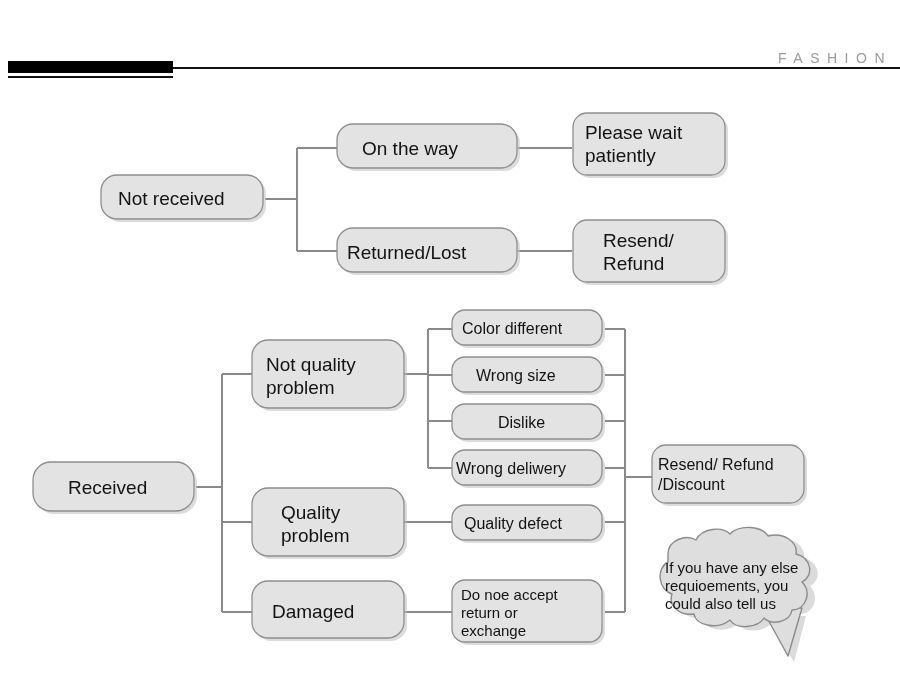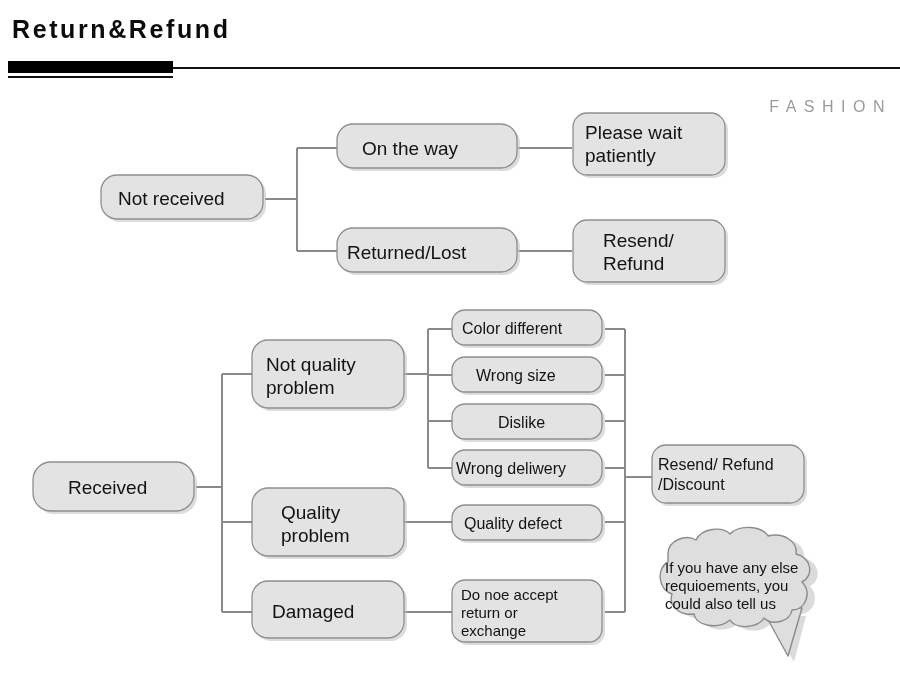"Return&Refund" div.header-title { html: <div>Return&amp;Refund</div> -> none }
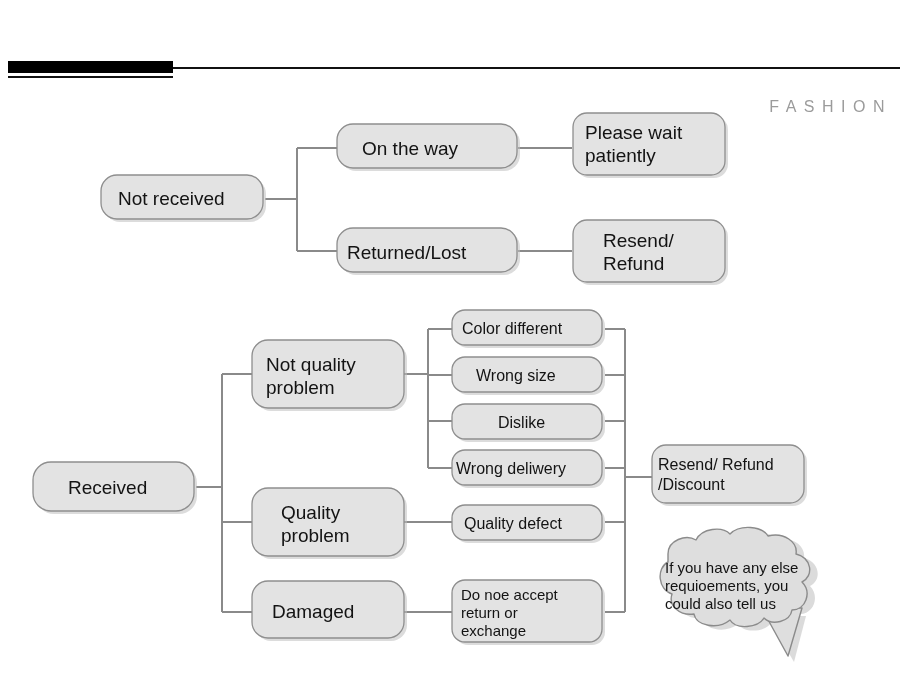"FASHION" .header-brand { font-size: 16px -> 14px; margin-top: 48px -> none }
